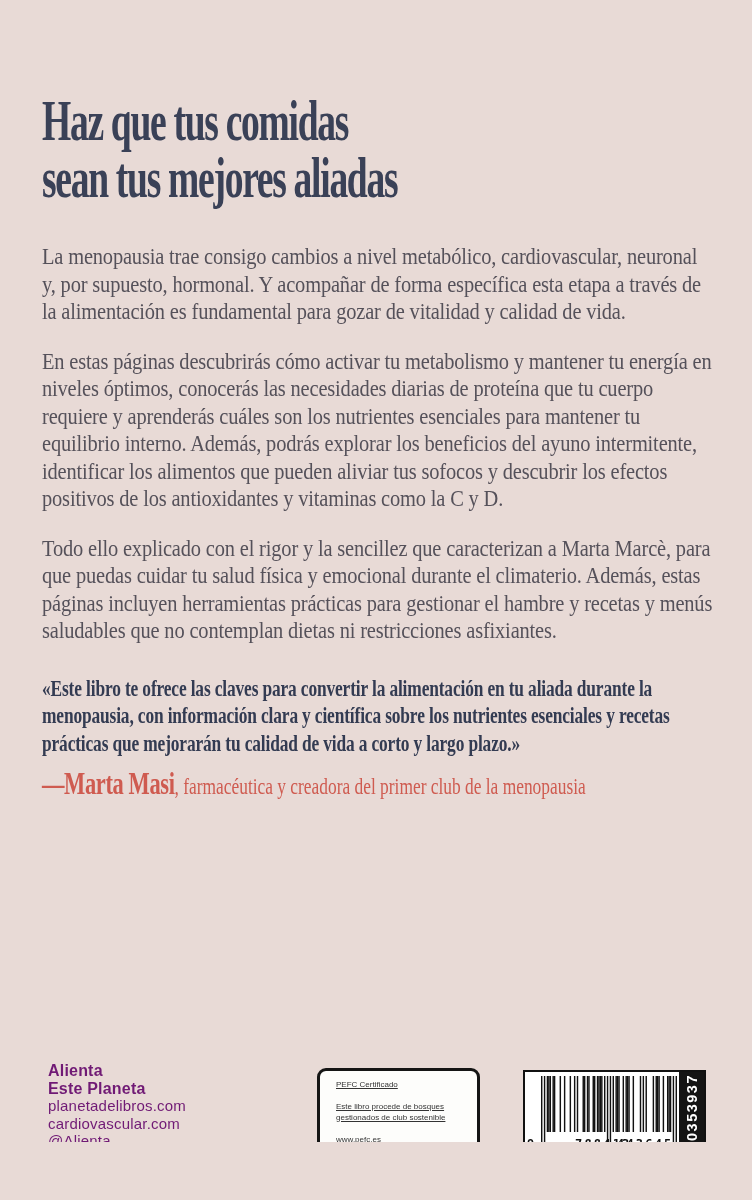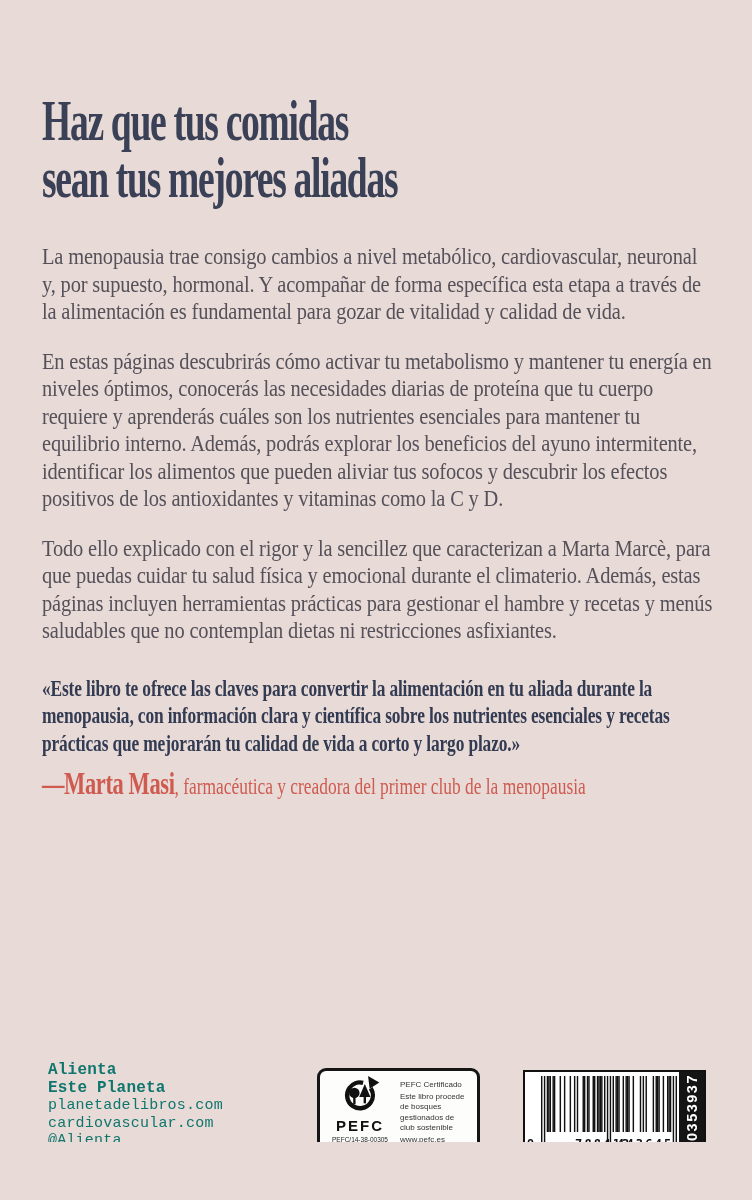"Alienta" .publisher { color: #0f766e -> #701a75; font-family: Liberation Mono, monospace -> Liberation Sans, sans-serif }
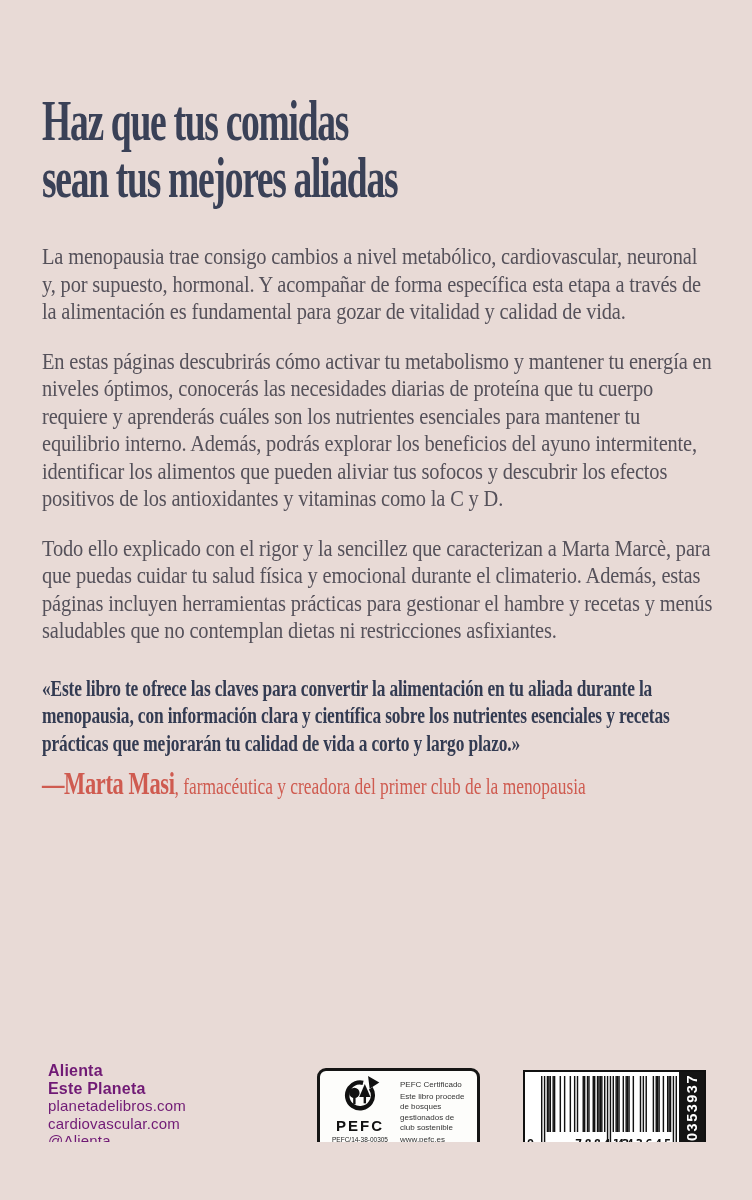"PEFC Certificado" .pefc-right { text-decoration: none -> underline }
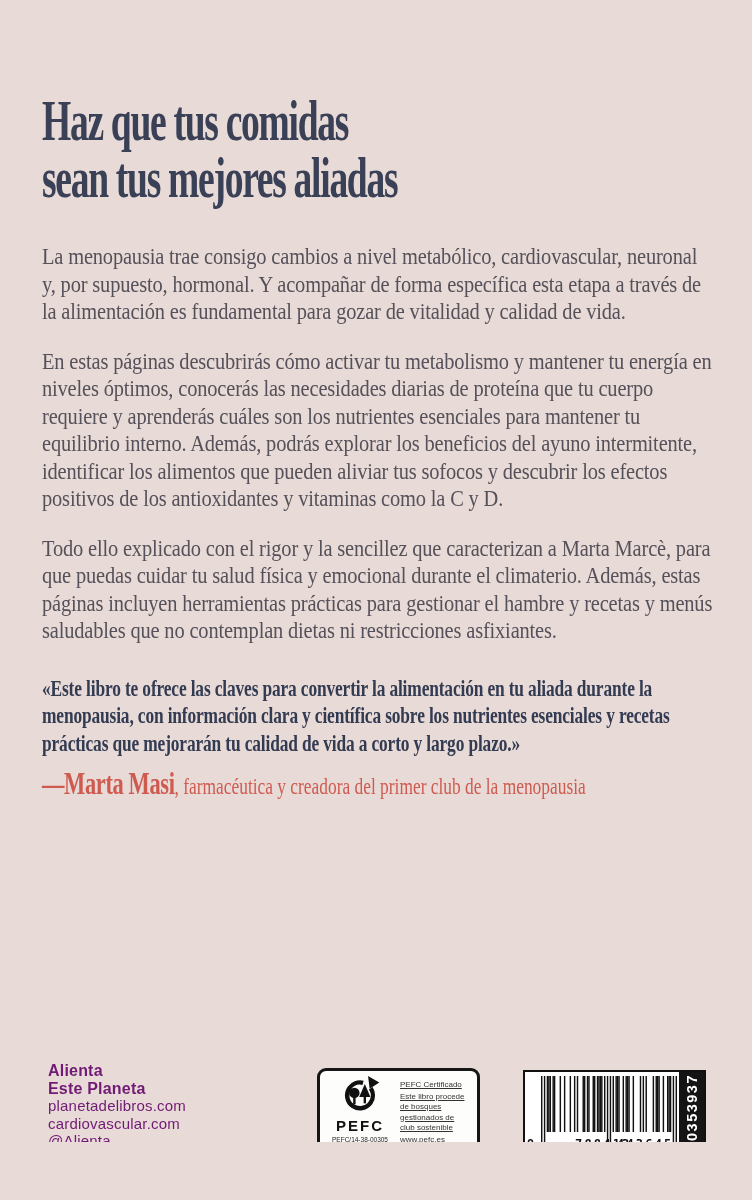"PEFC" div.pefc-left { html: <div> <span> <svg> <circle></circle> <polygon></polygon> <circle></circle> <rect></rect> <polygon></polygon> <rect></rect> </svg> </span> <div>PEFC</div> <div>PEFC/14-38-00305</div> </div> -> none }
